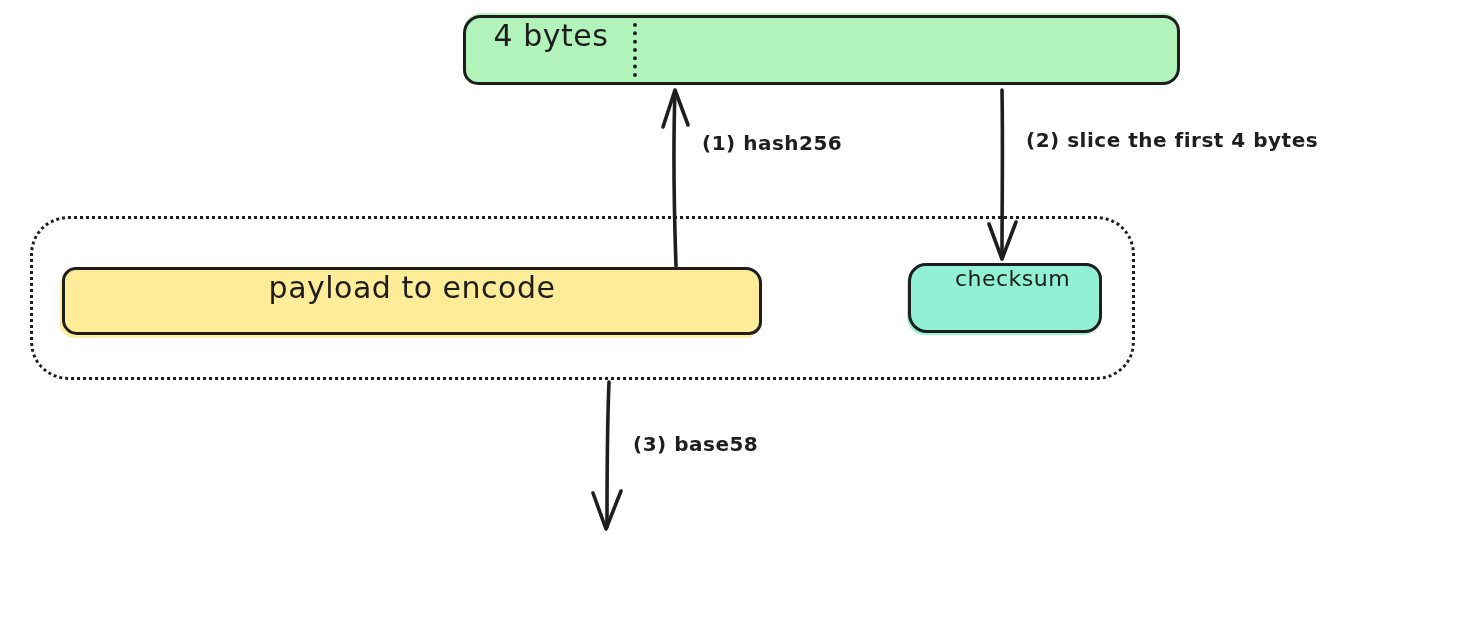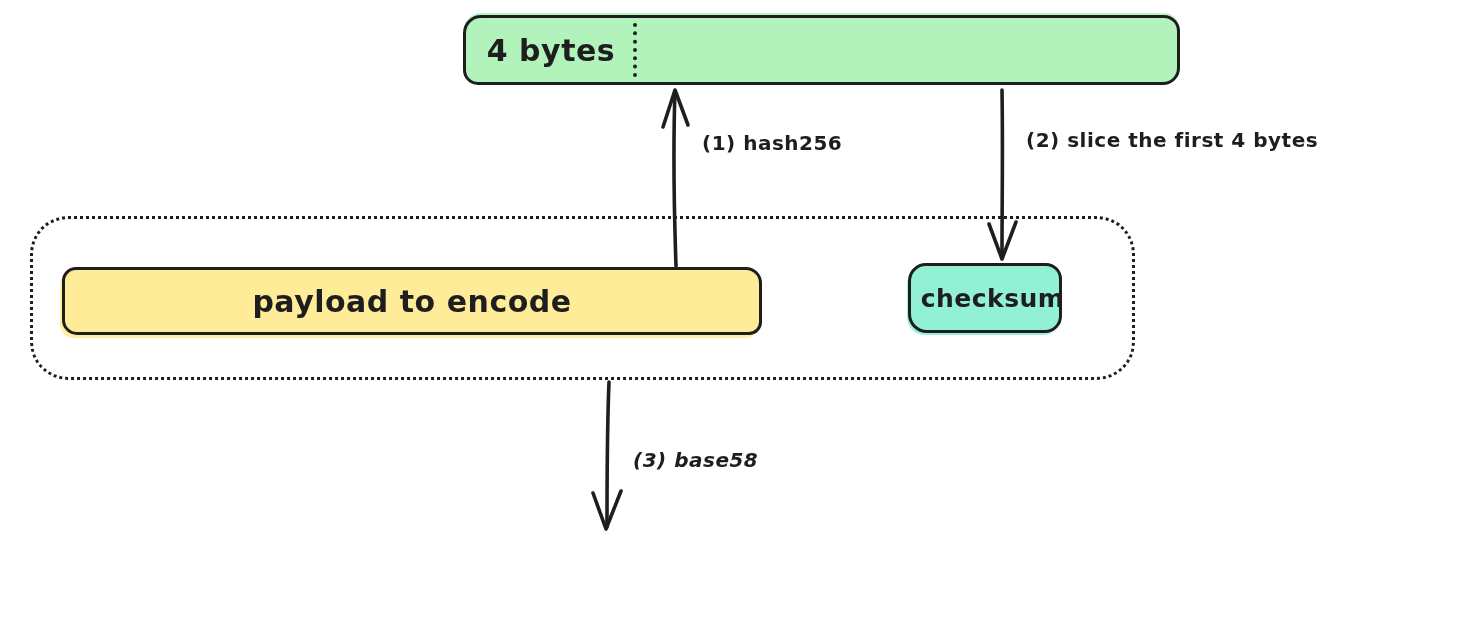"4 bytes" .node { align-items: center -> none; font-weight: 700 -> 400 }
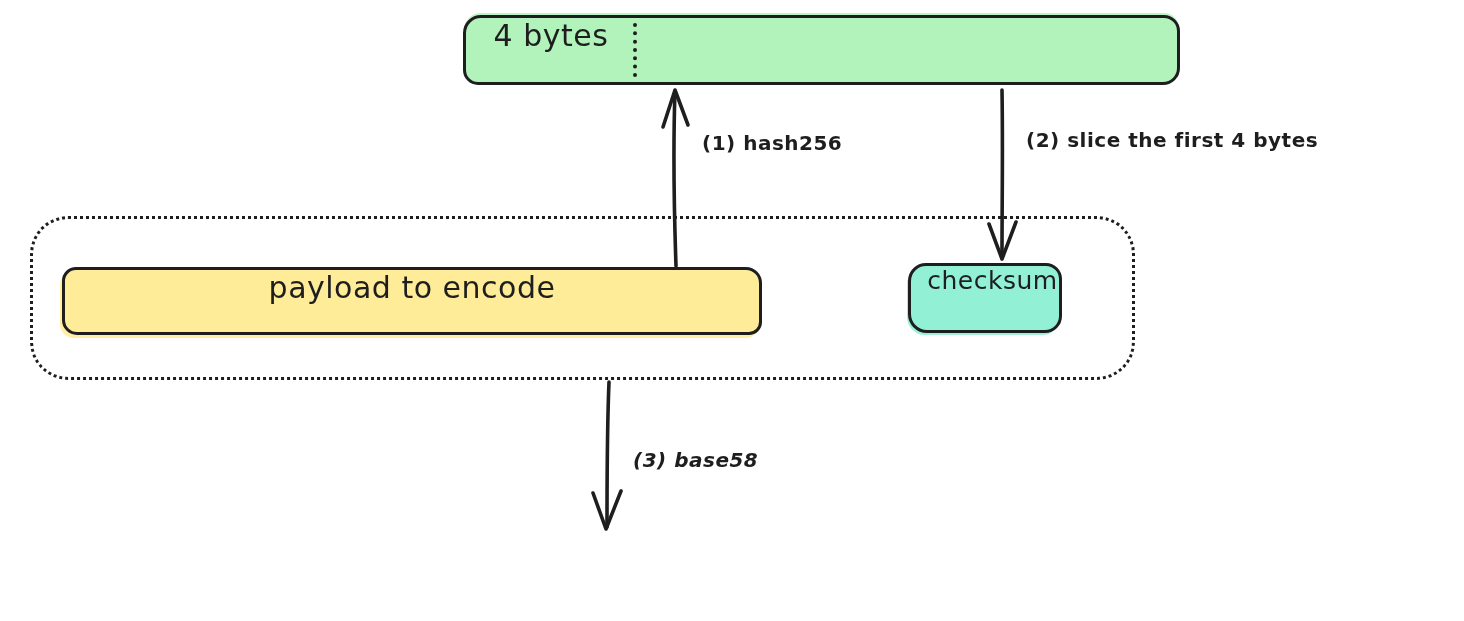"checksum" #checksum-box { font-size: 25px -> 22px; width: 154px -> 194px }
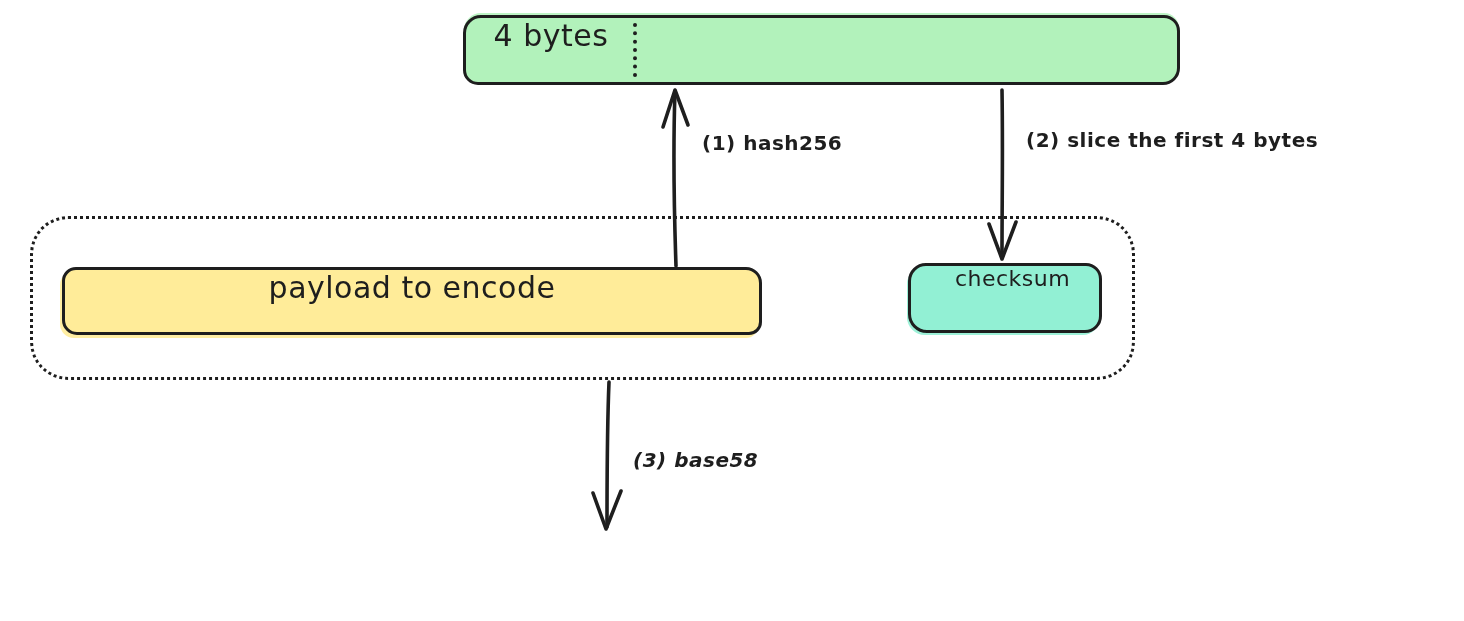"(3) base58" #label-base58 { font-style: italic -> none; top: 448px -> 432px }
